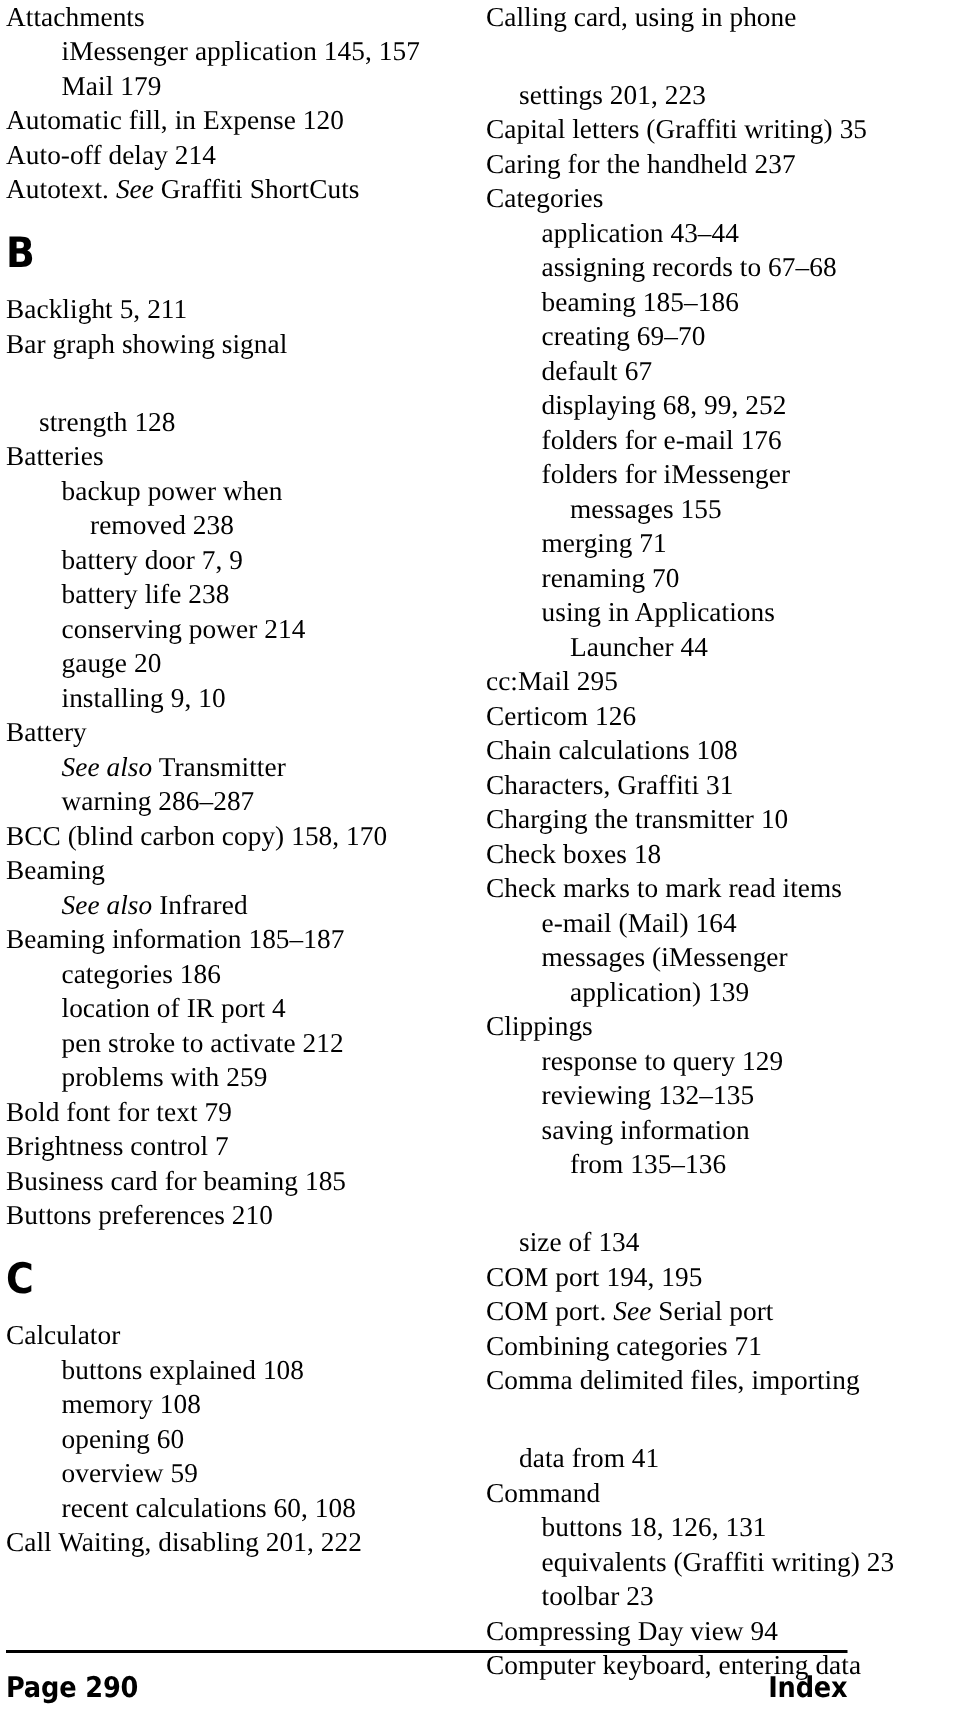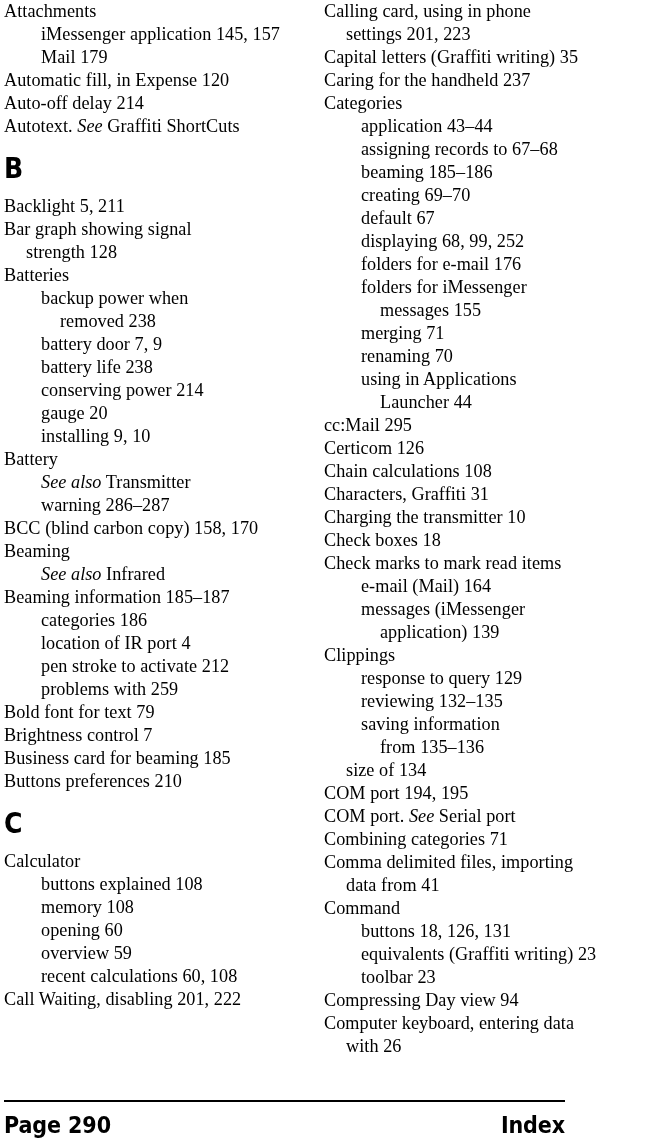"settings 201, 223" .lvl-cont { margin-top: none -> 29px }
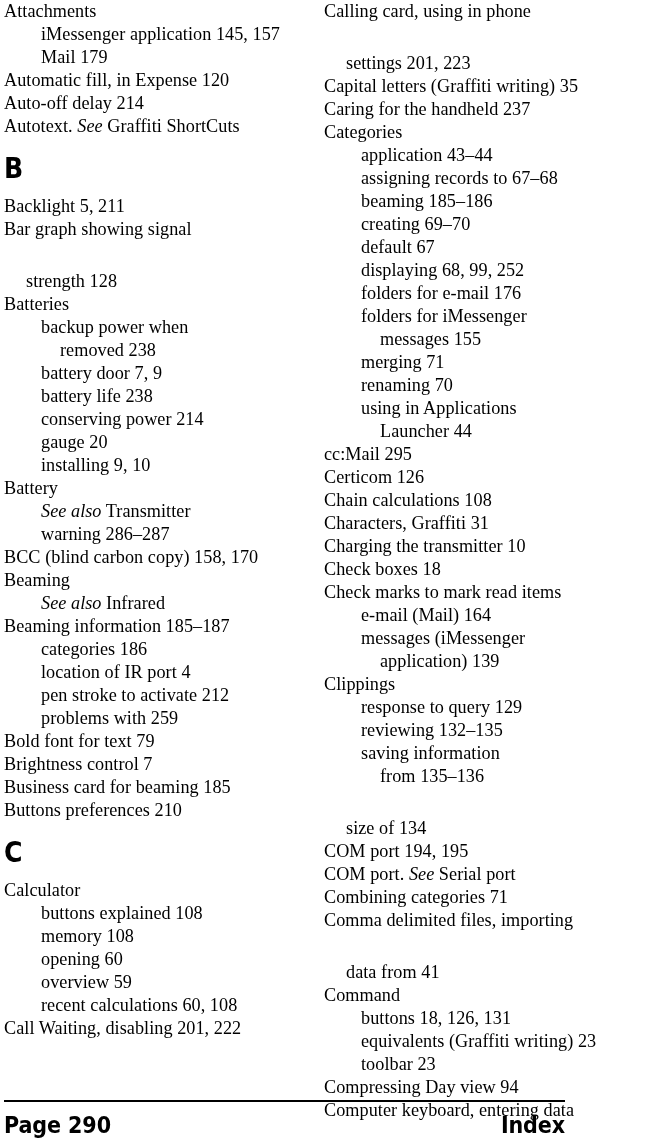"Page 290" .footer-text { font-size: 23px -> 19px }
